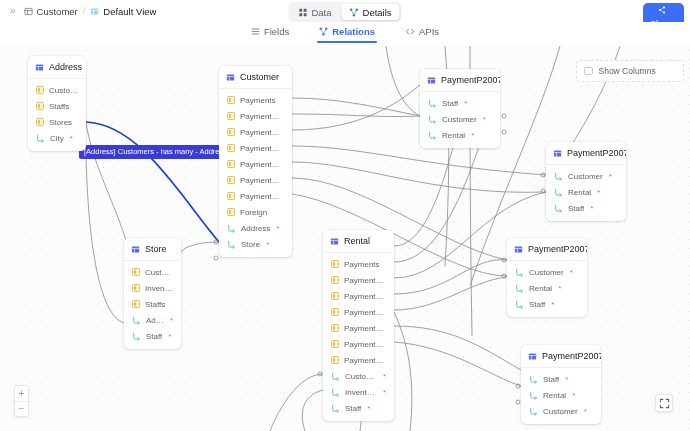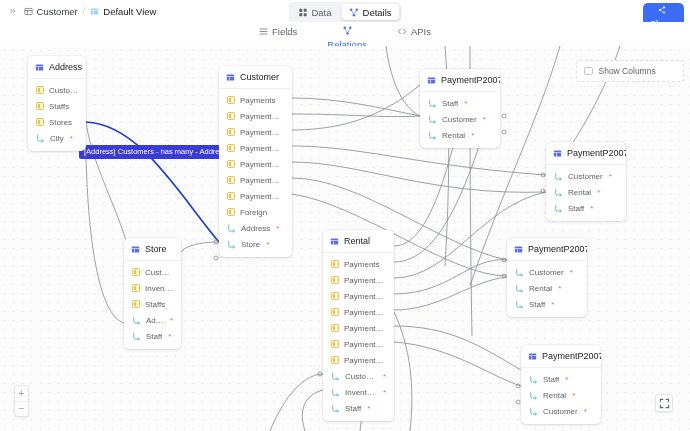"Relations" .tab.on { flex-direction: column -> none; font-weight: normal -> bold }
